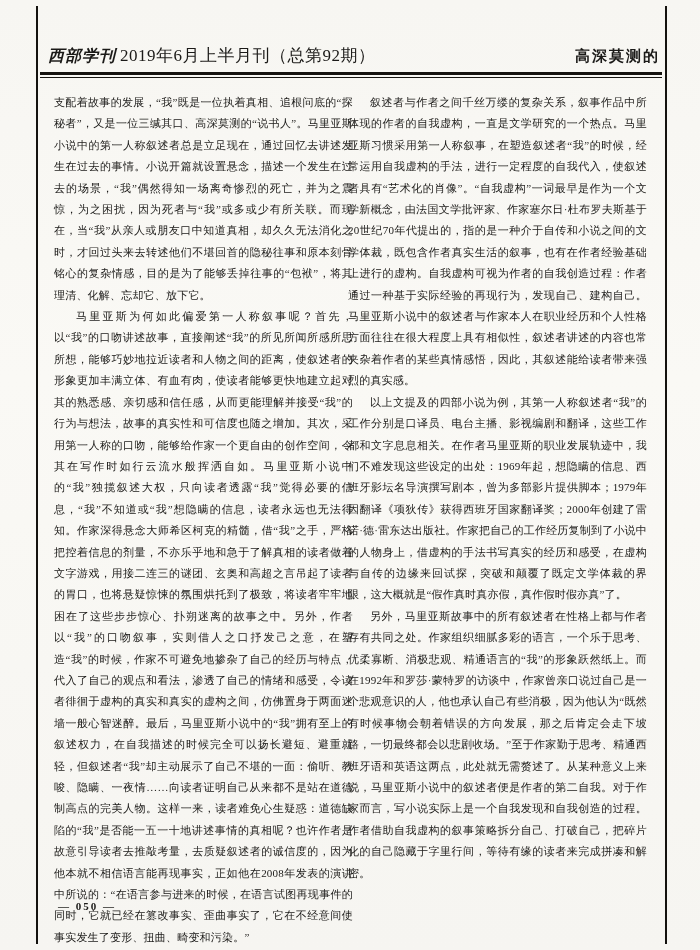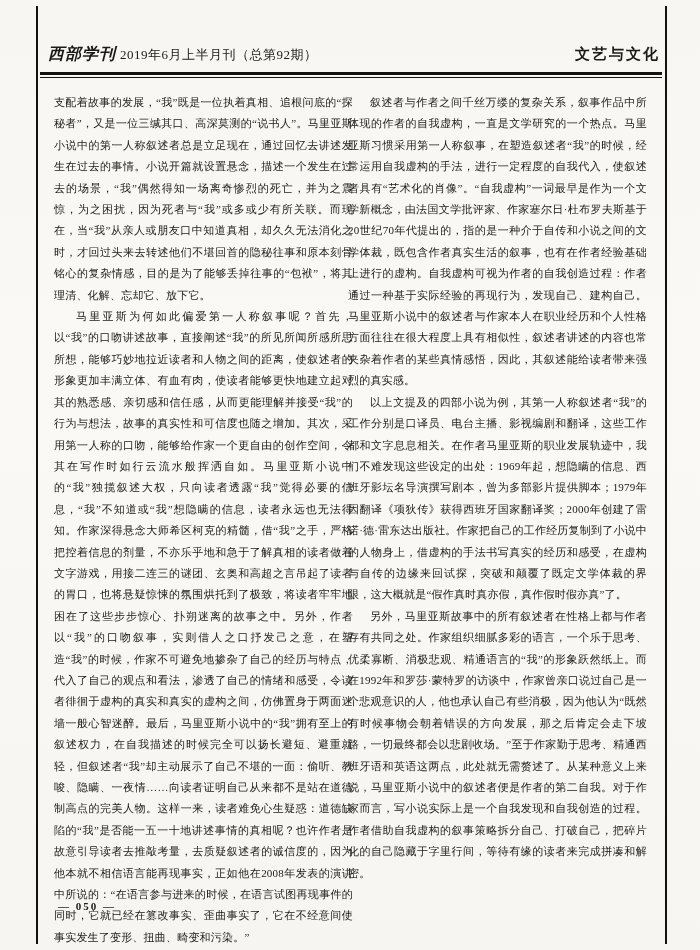"2019年6月上半月刊（总第92期）" .issue-info { font-size: 13px -> 17px }
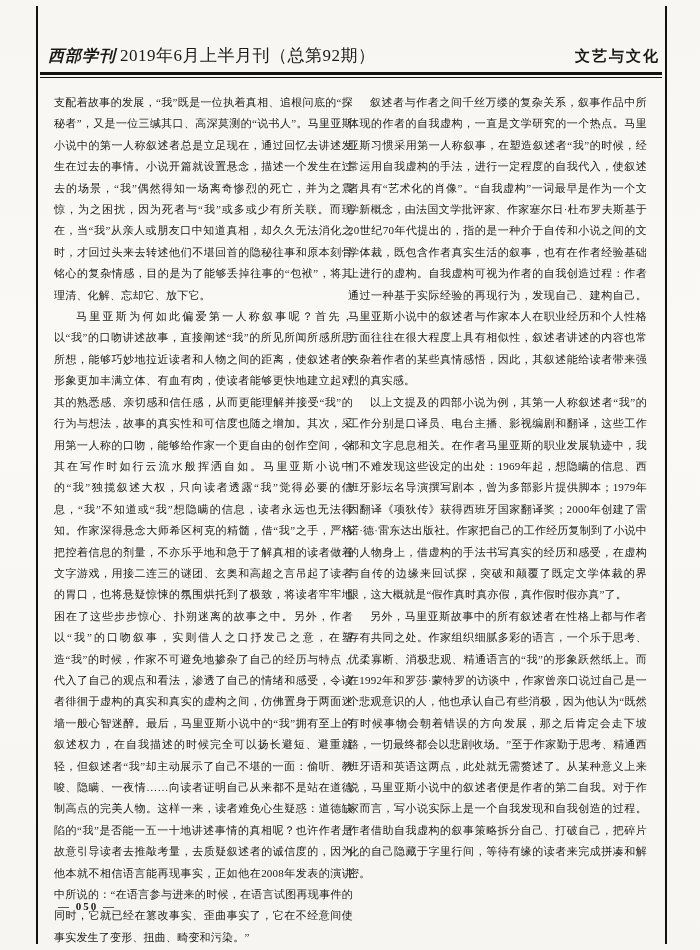"文艺与文化" div.section-label { text: 文艺与文化 -> 高深莫测的 }
